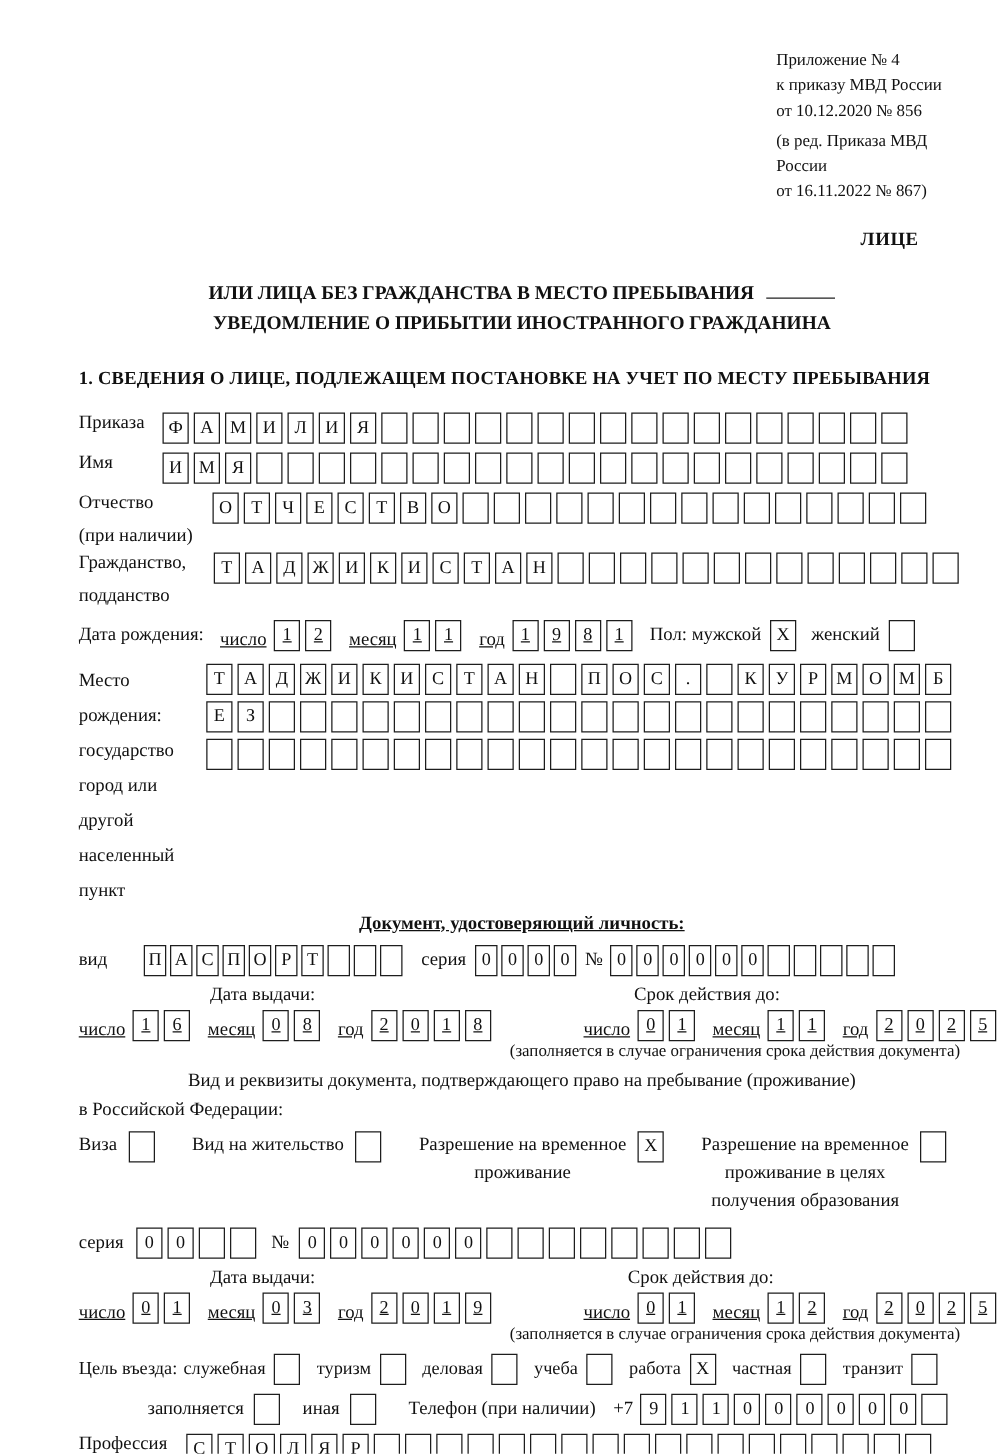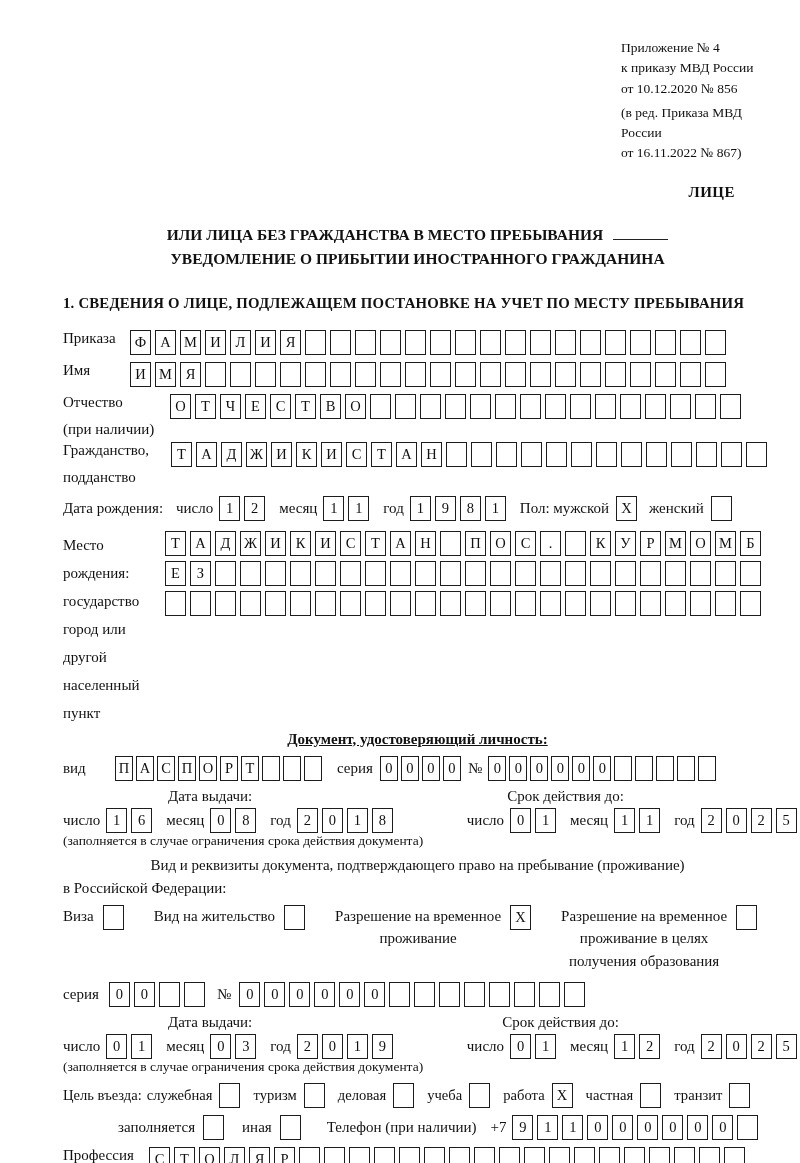"число" .dgroup { align-items: center -> flex-end; text-decoration: none -> underline }
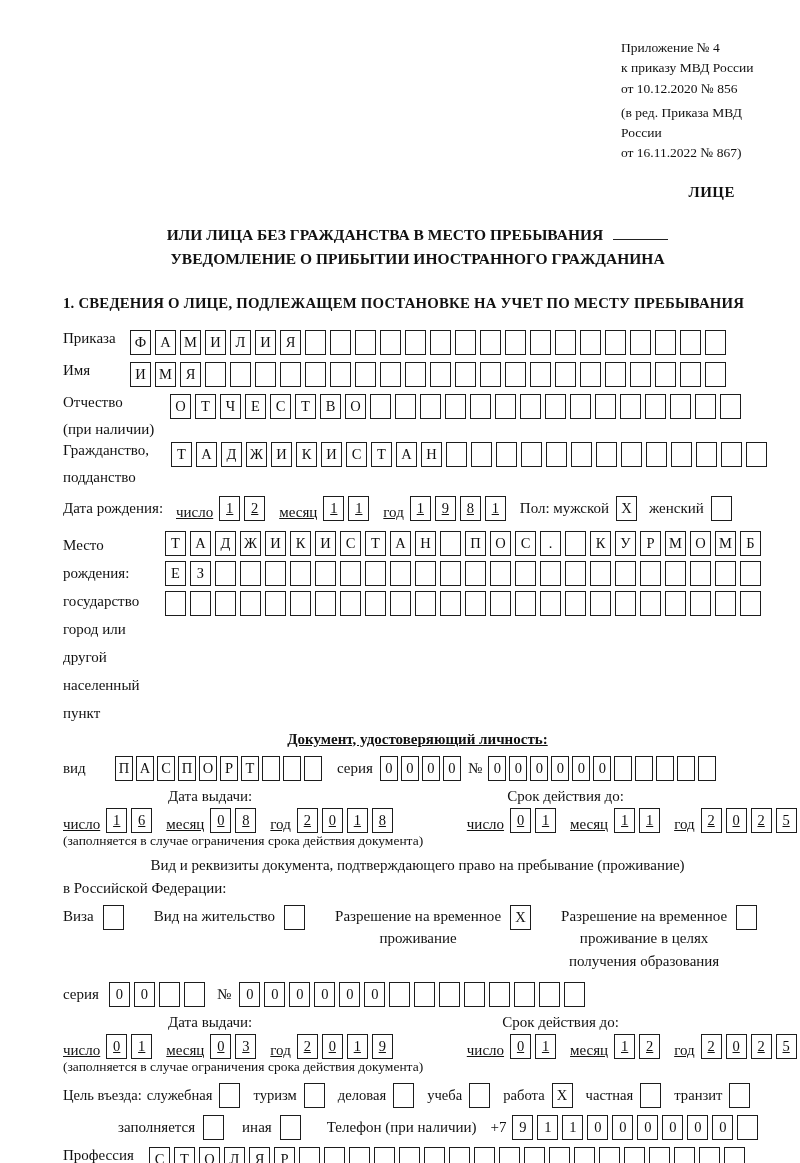"(заполняется в случае ограничения срока" .note { text-align: none -> right }
